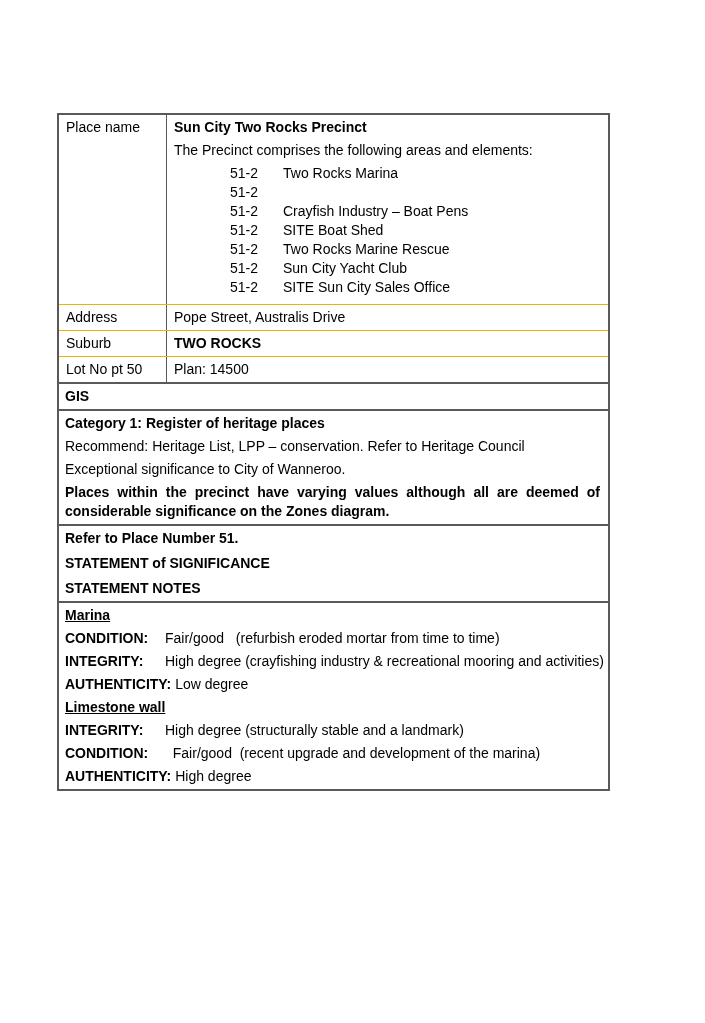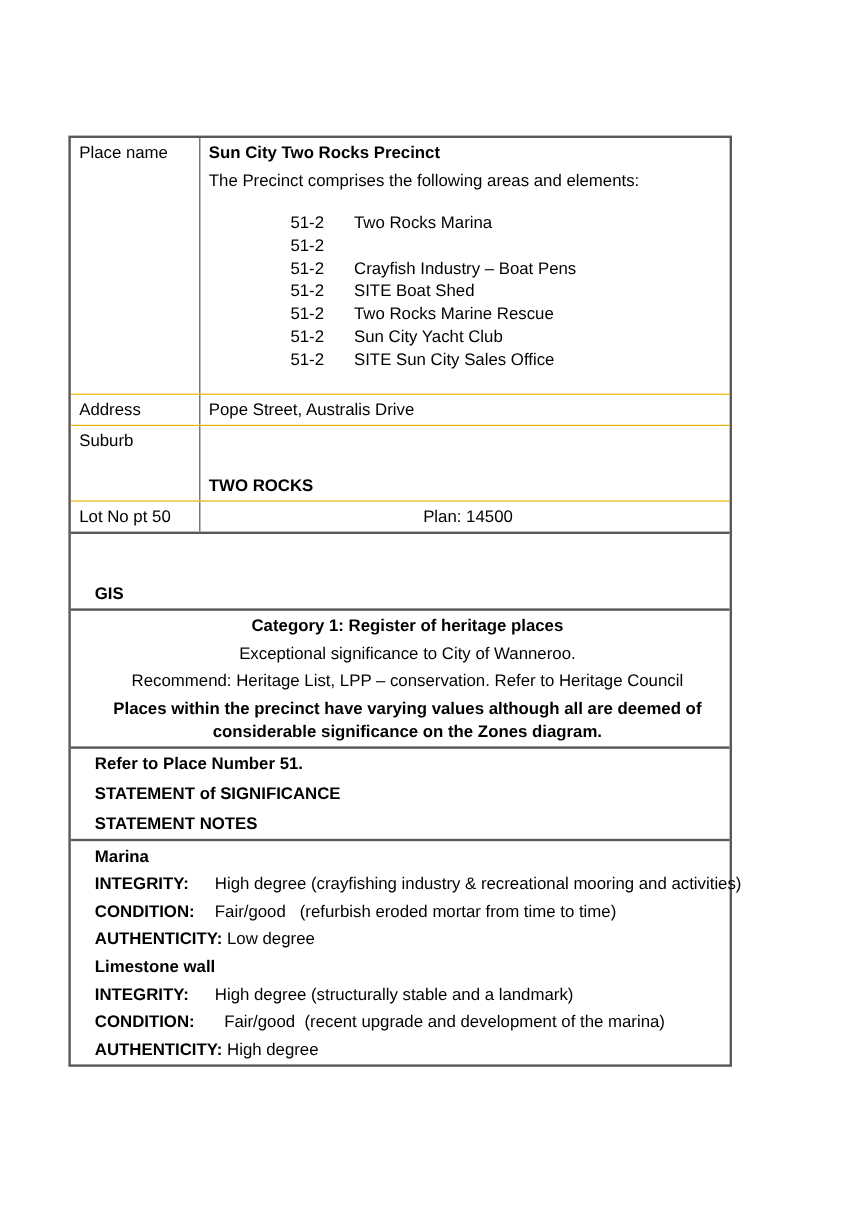"51-2" .element-list { margin: 16px -> 4px }
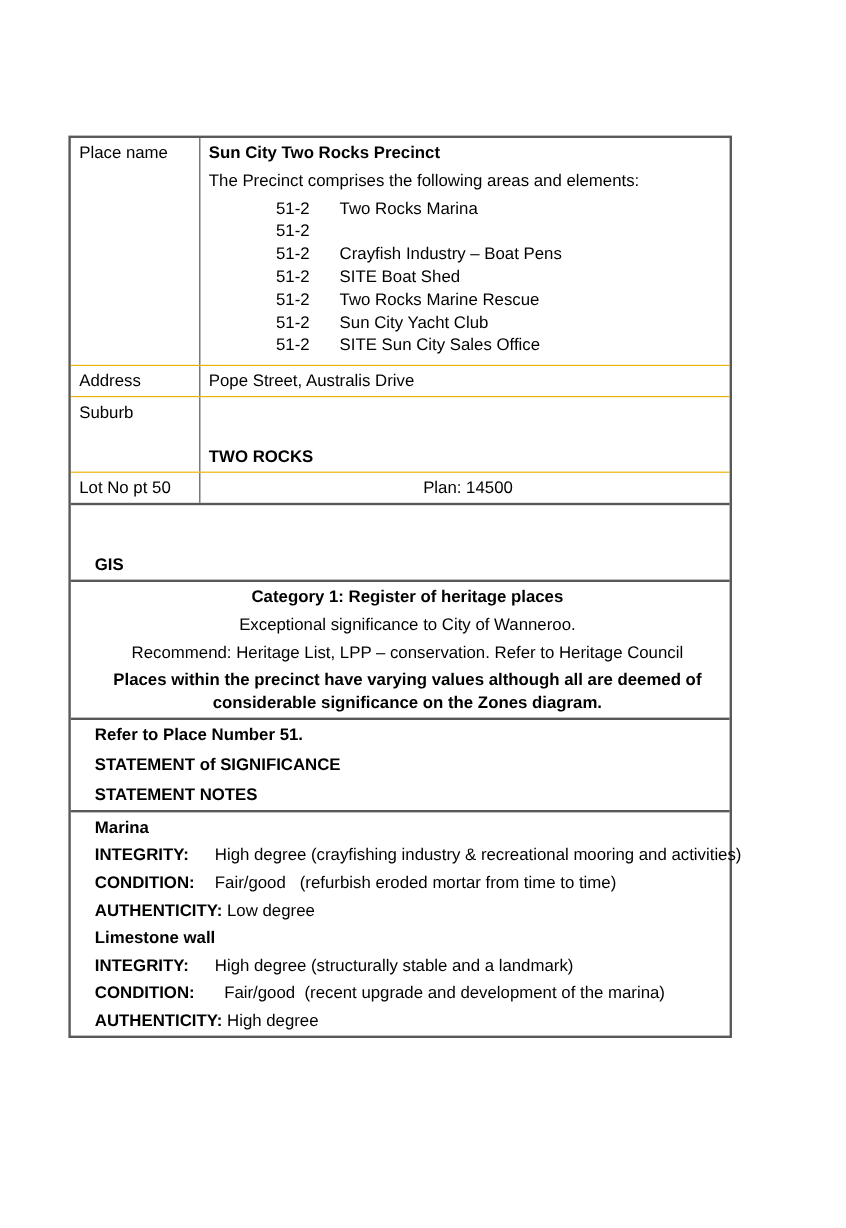"TWO ROCKS" .bold { margin-top: 37px -> none }
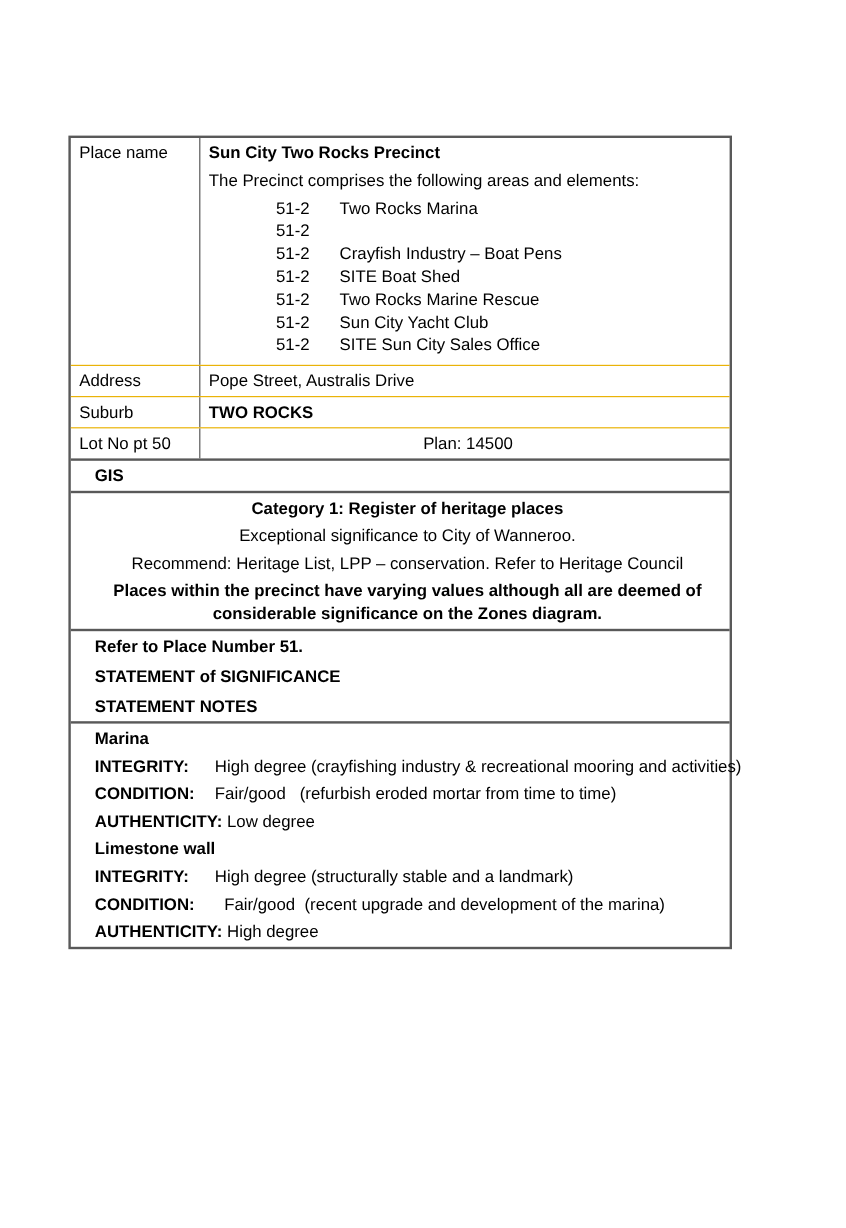"Plan: 14500" .lot-flex { justify-content: center -> space-between }
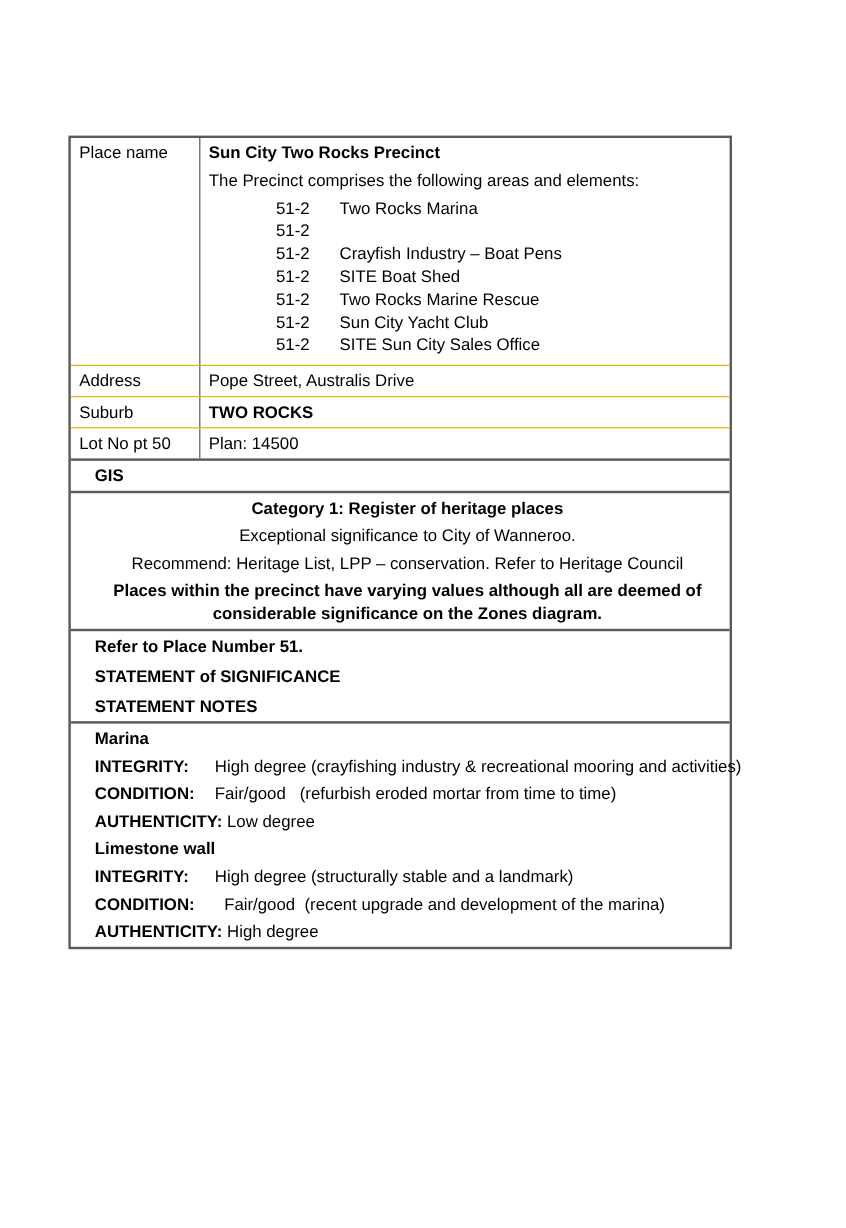"GIS" .full-cell { padding: 3px 8px 3px 20px -> 3px 8px 3px 6px }
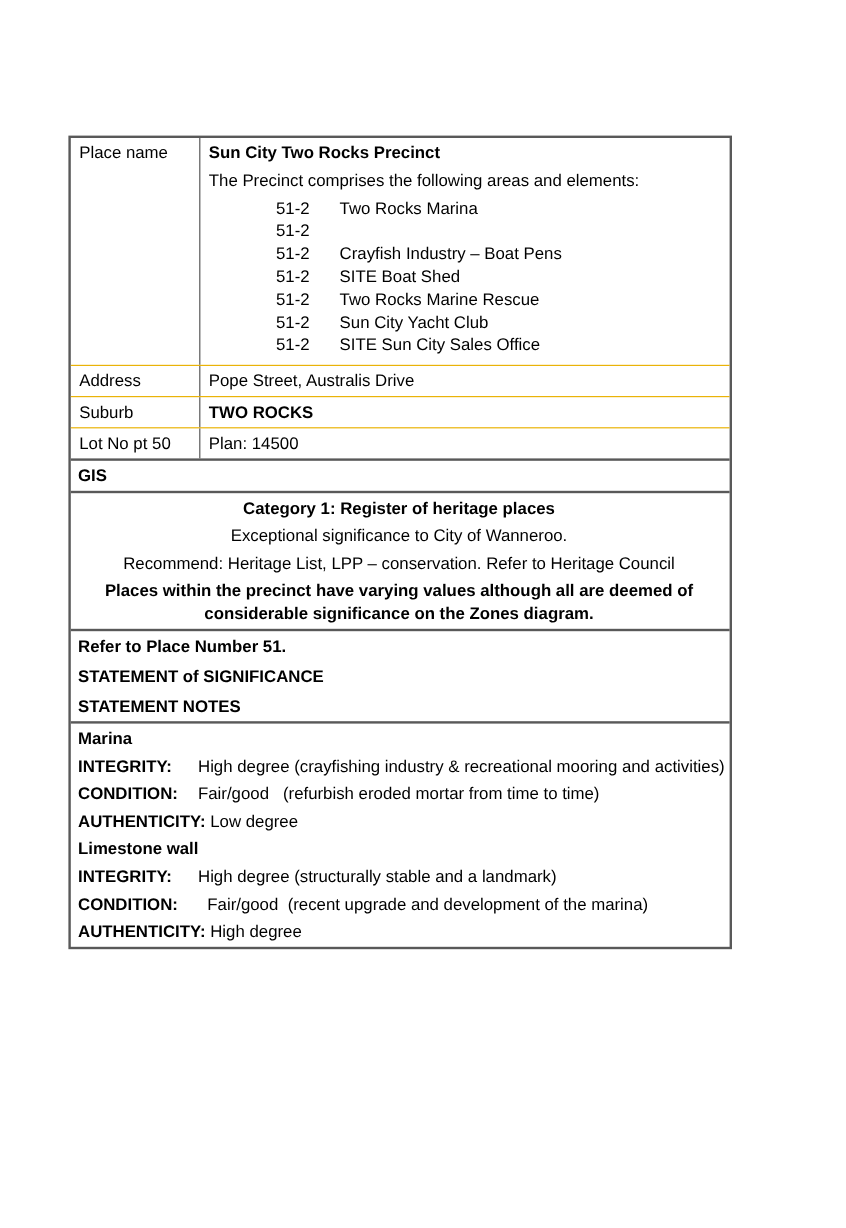"Category 1: Register of heritage" .category-cell p { text-align: center -> none }
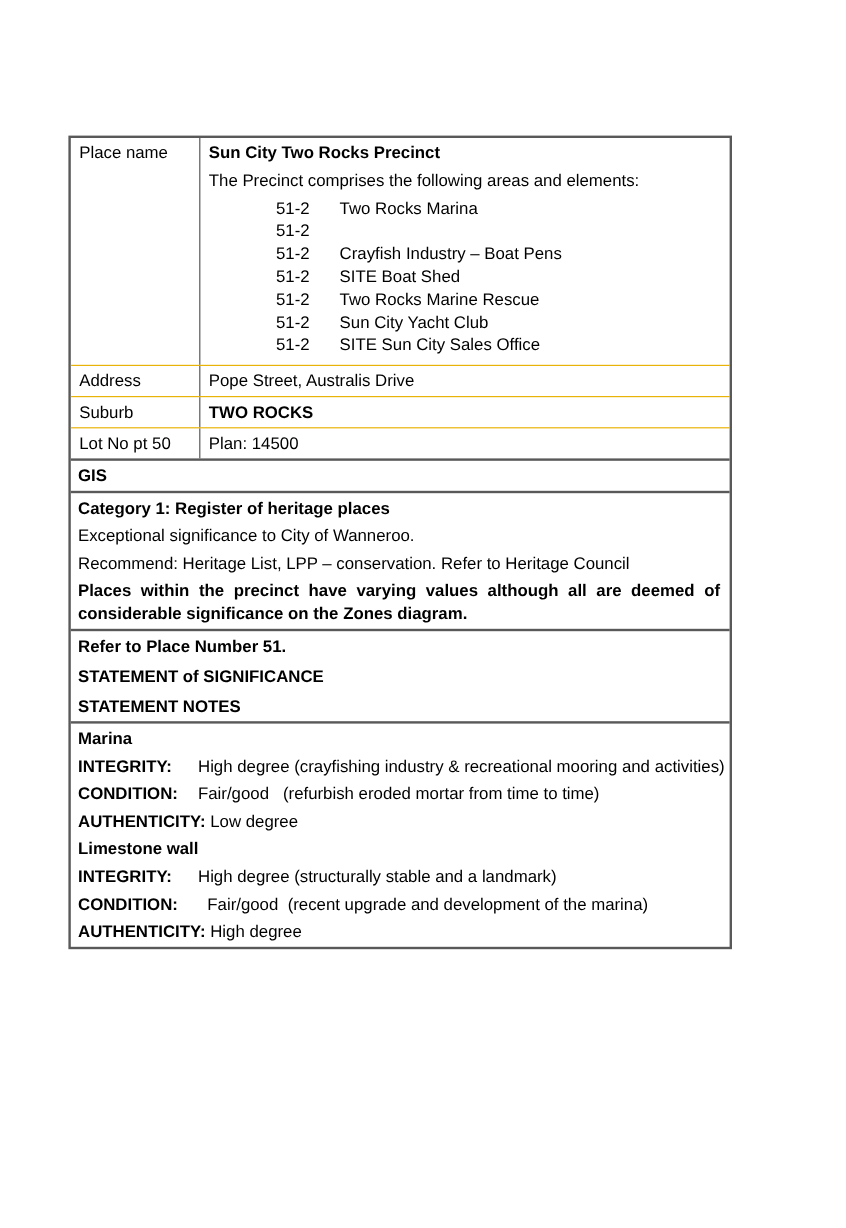"Exceptional significance to City of" p { order: before "Recommend: Heritage List, LPP –" -> after "Recommend: Heritage List, LPP –" }
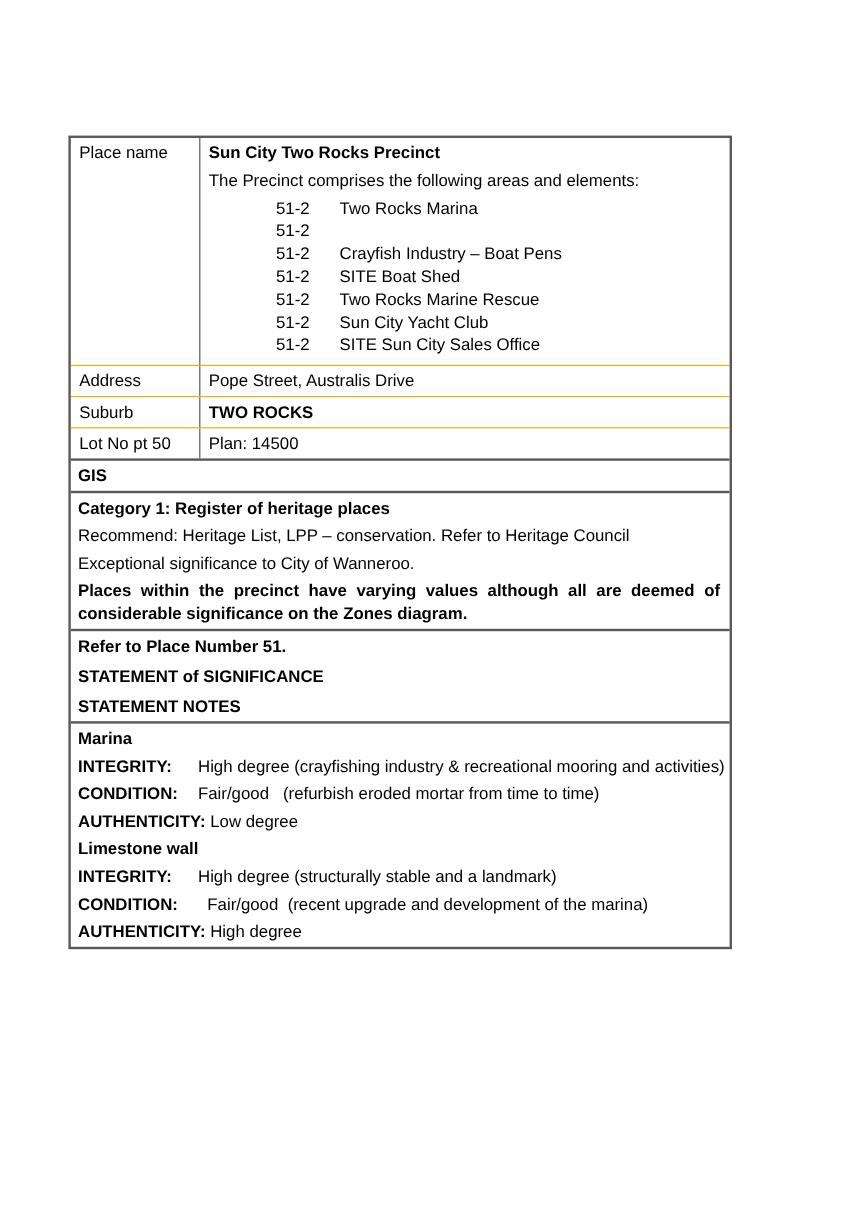"Marina" .assess-heading { text-decoration: none -> underline }
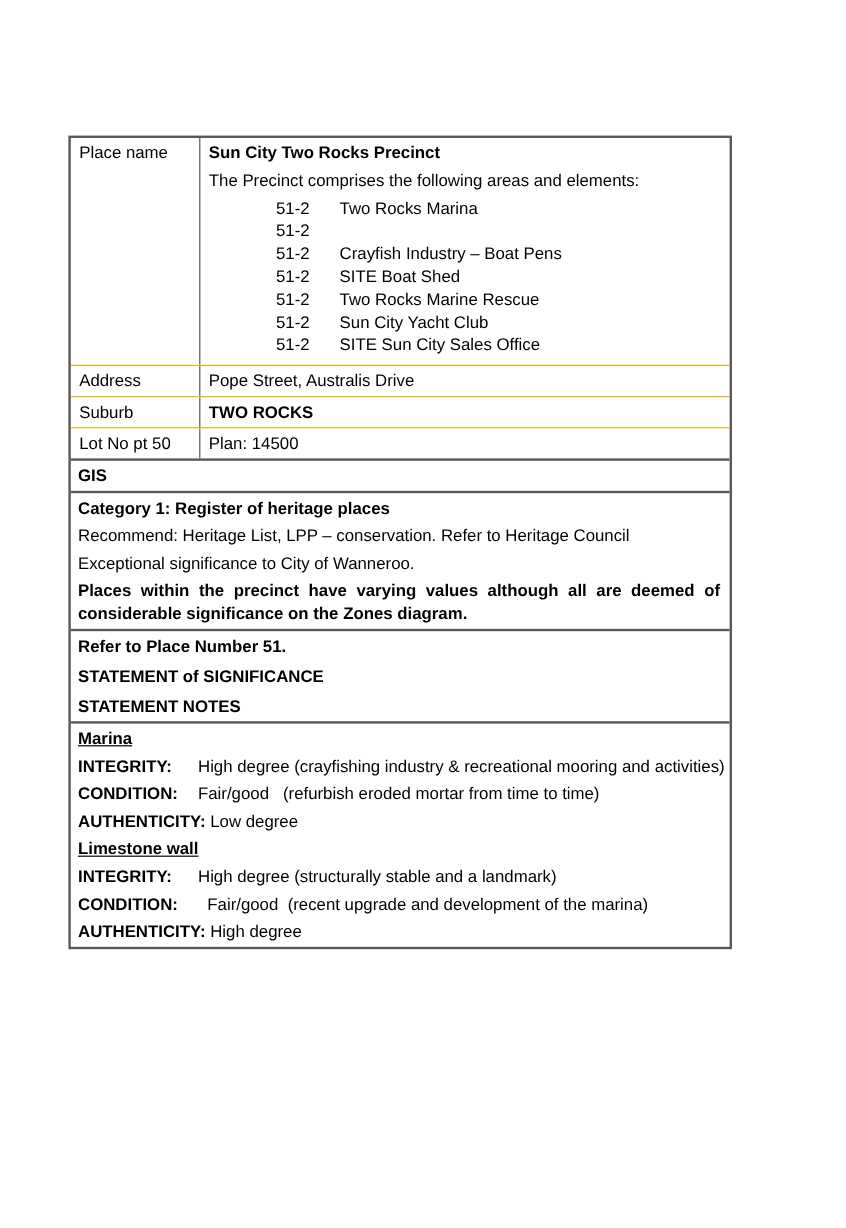"INTEGRITY: High degree (crayfishing" p.assess-row { order: before "CONDITION: Fair/good (refurbish eroded" -> after "CONDITION: Fair/good (refurbish eroded" }
